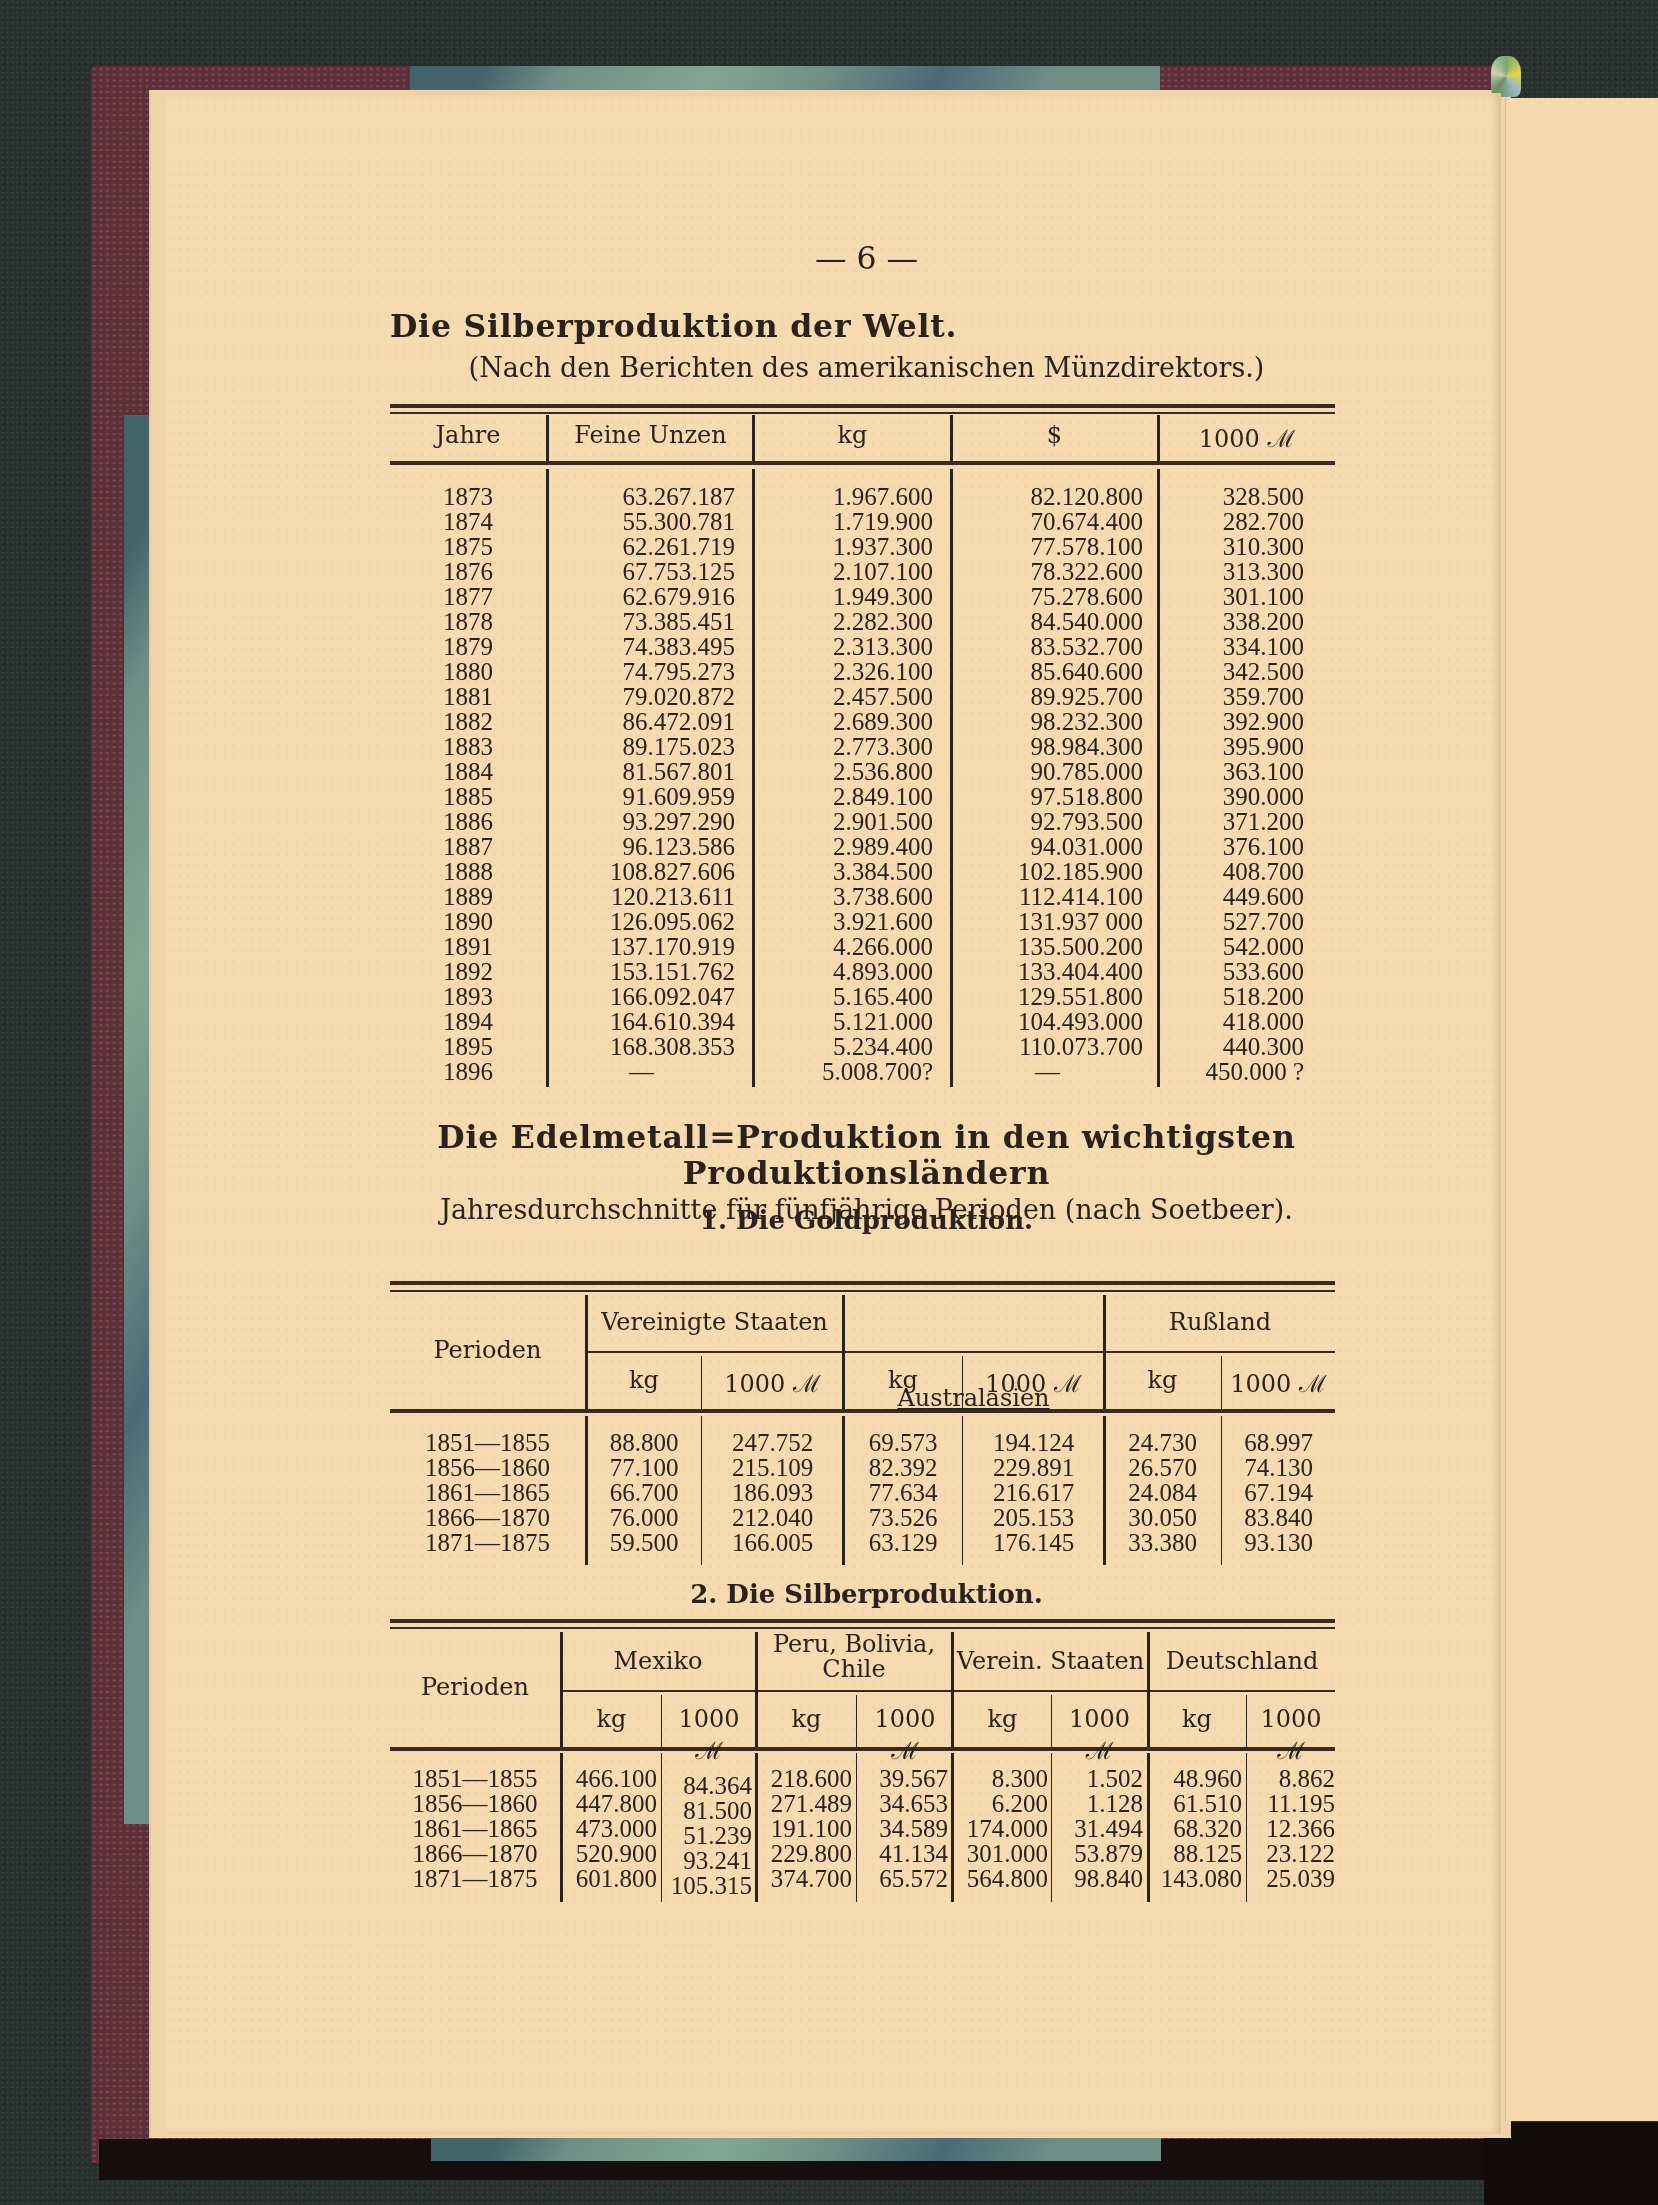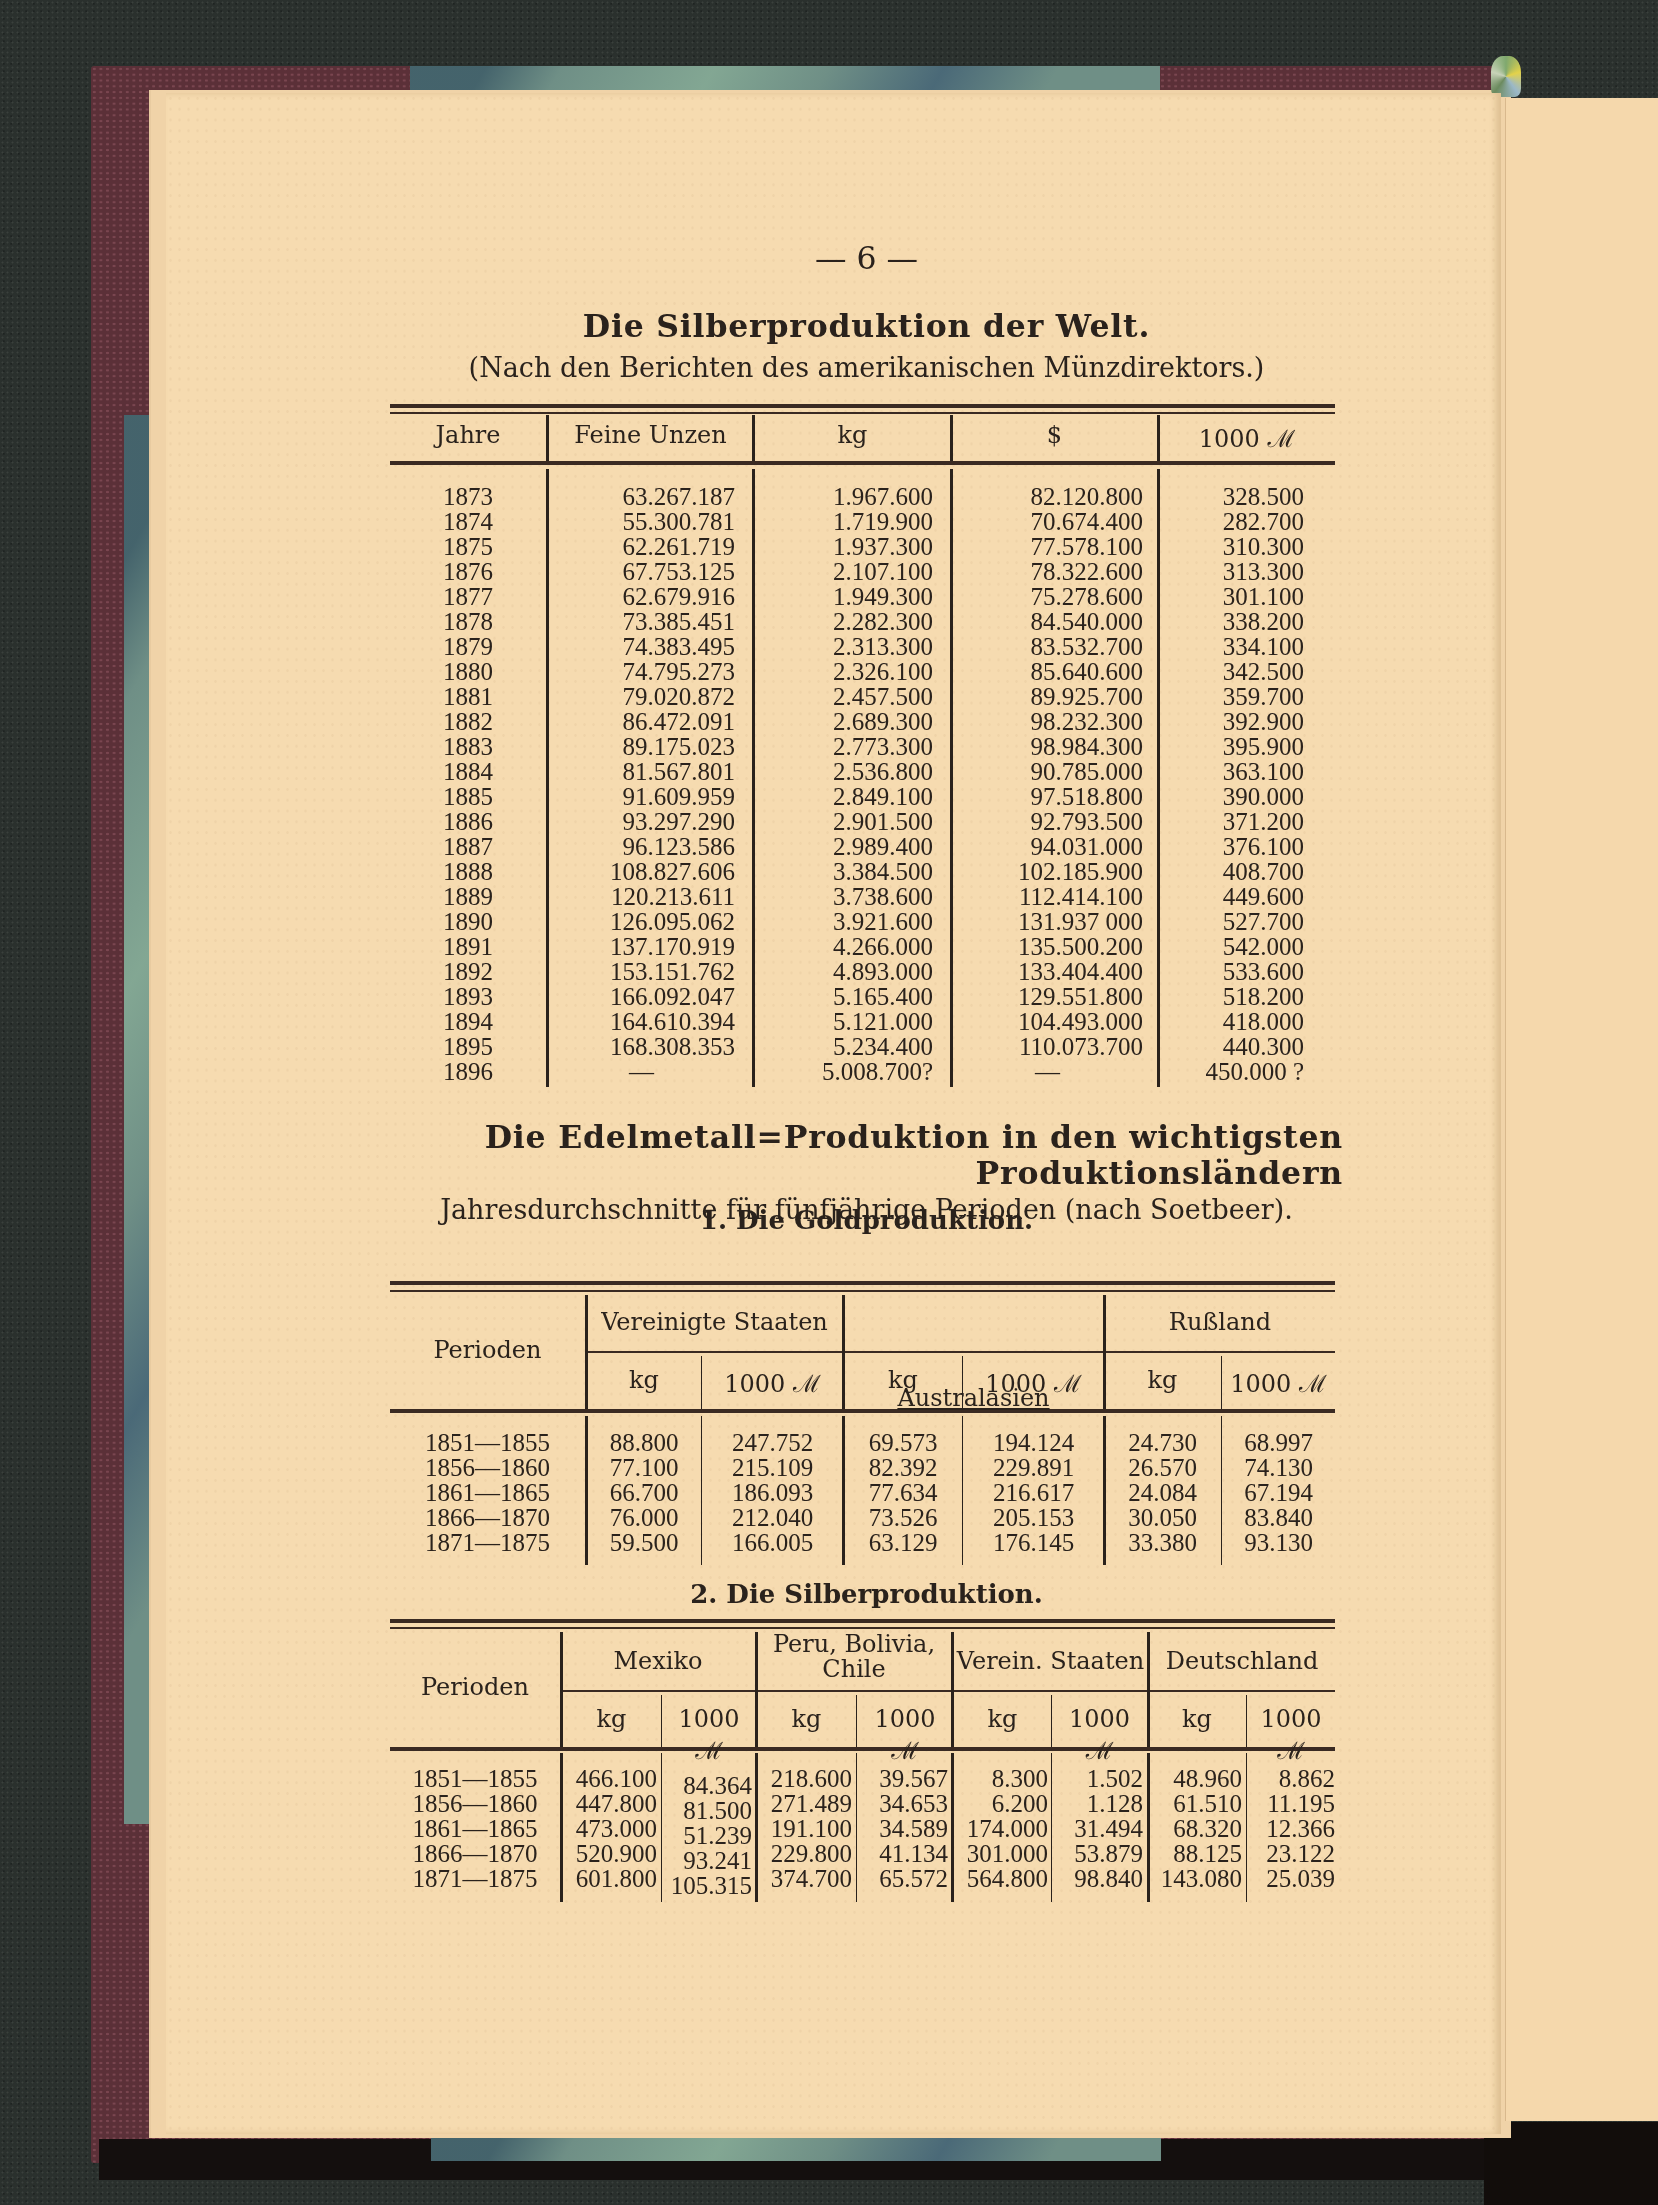"Die Silberproduktion der Welt." .title1 { text-align: center -> left }
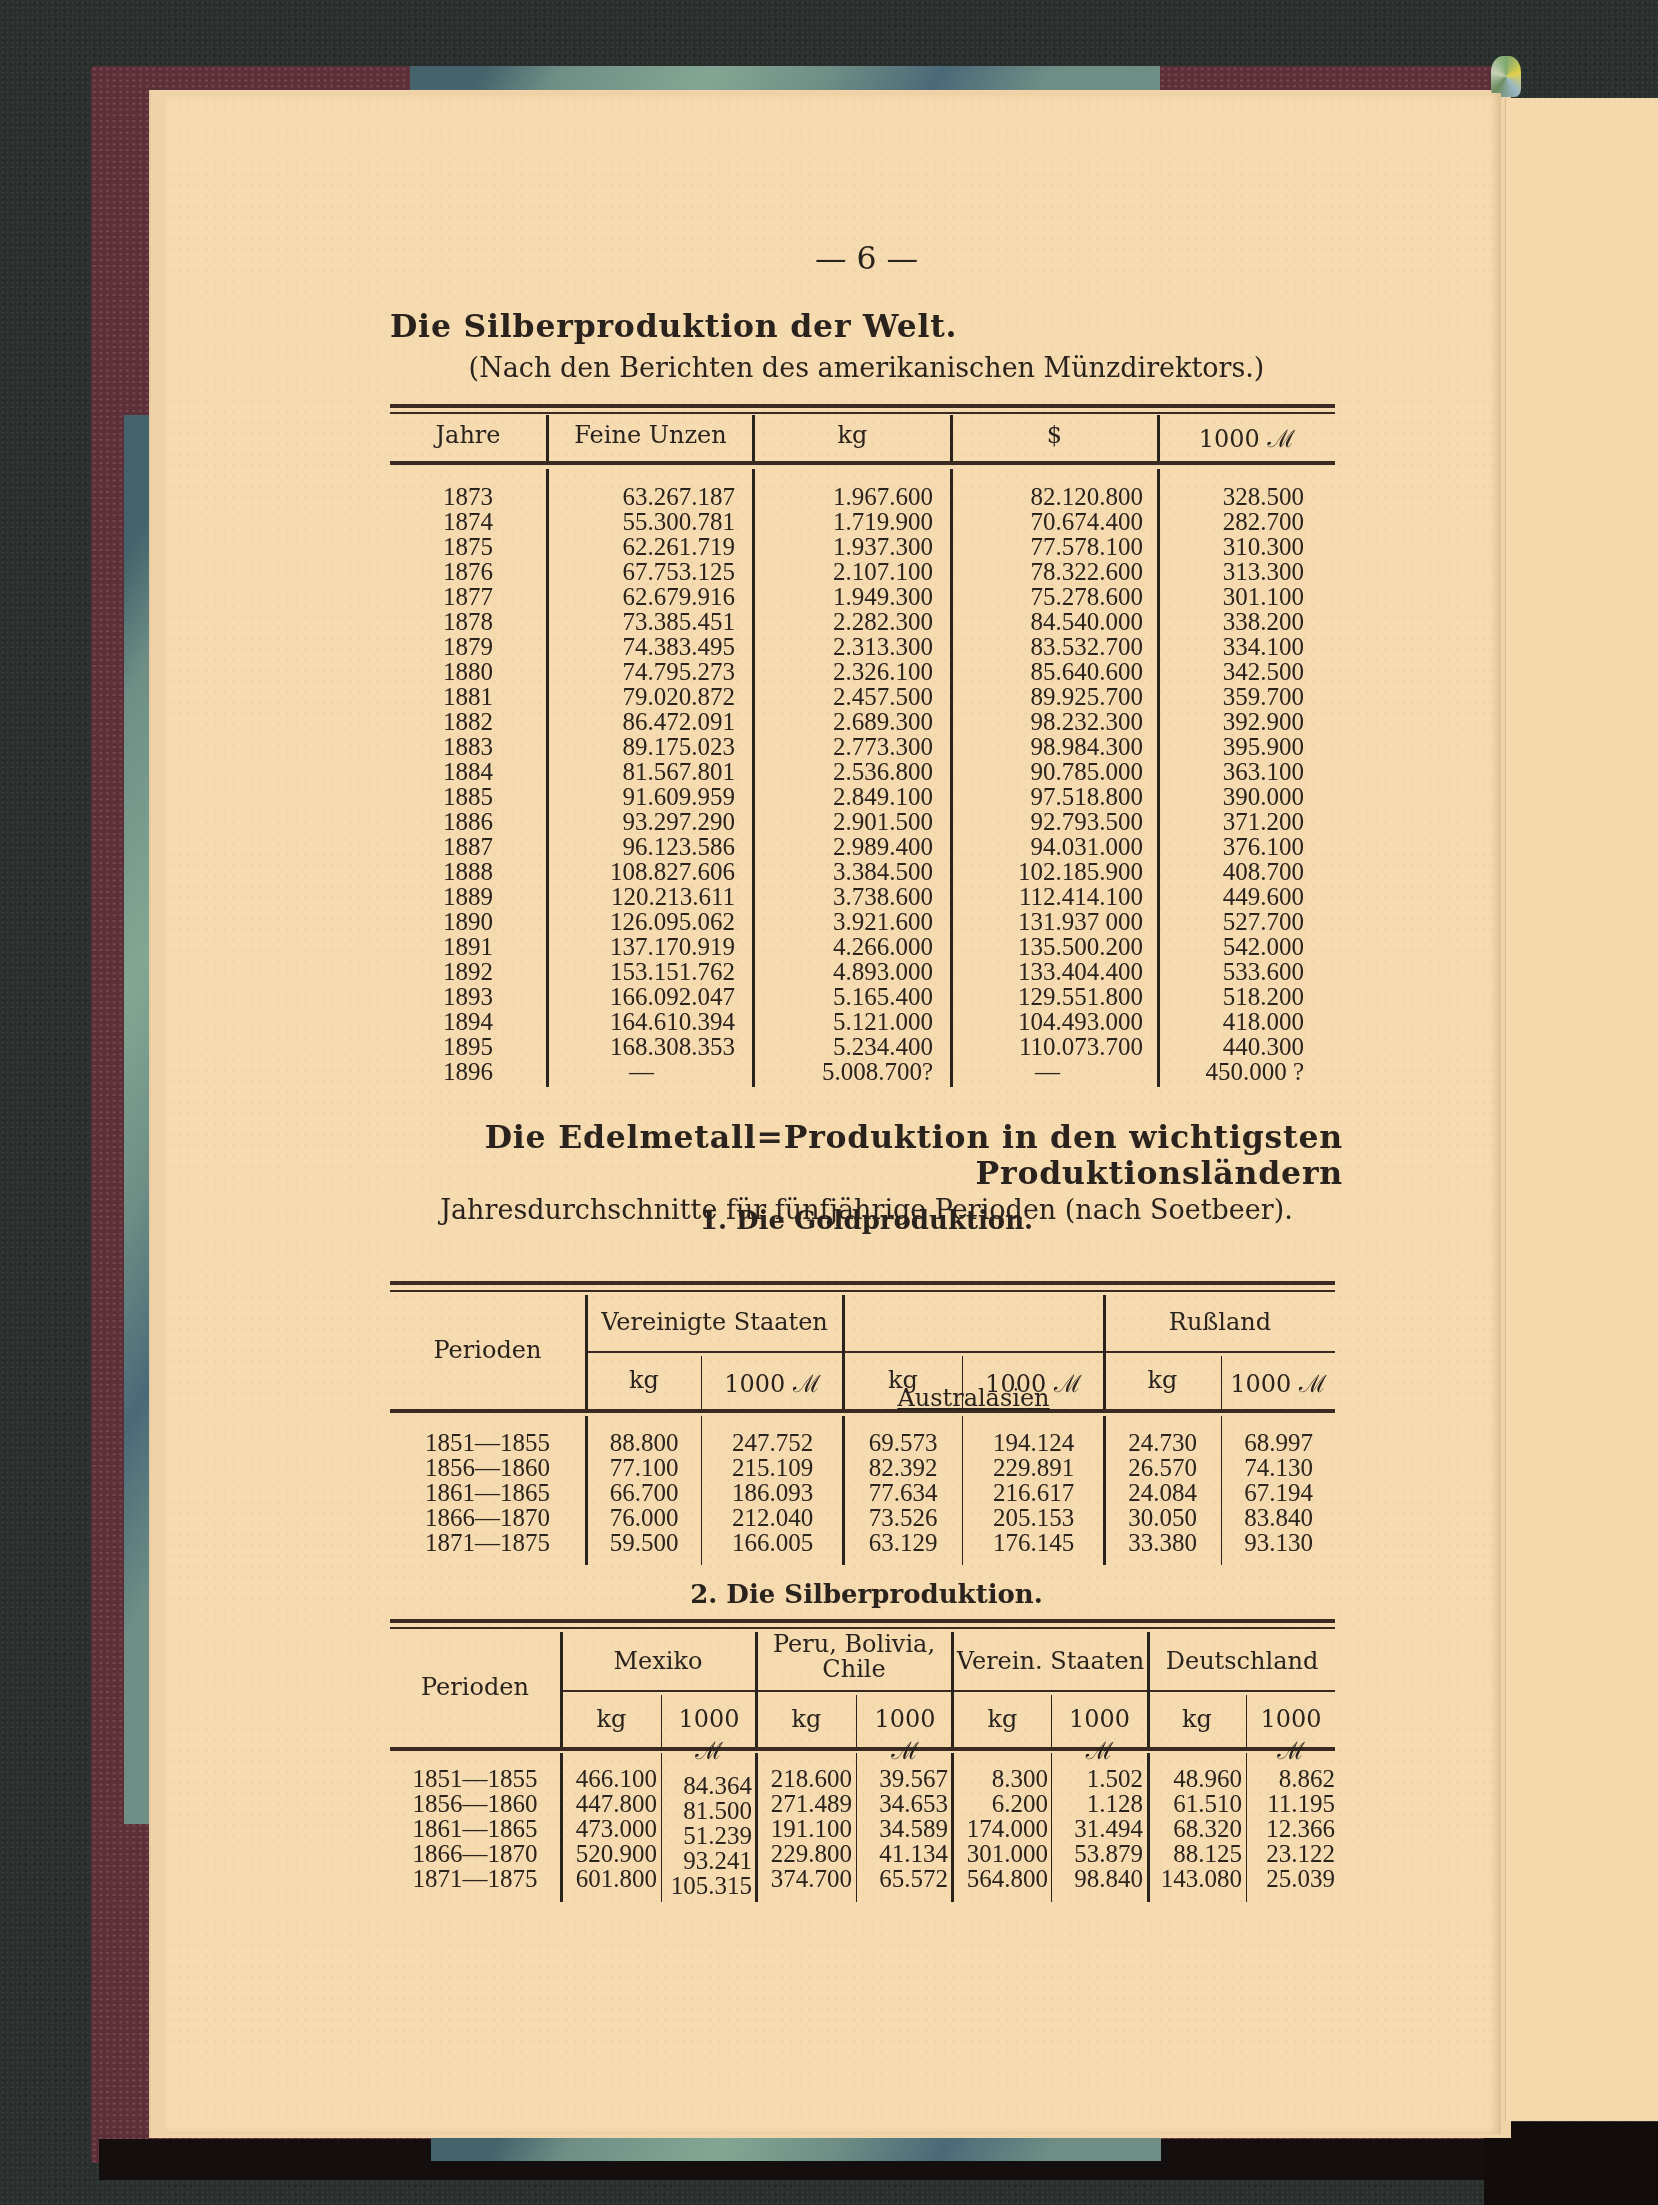"Die Edelmetall=Produktion in den" .title2 { text-align: right -> center }
